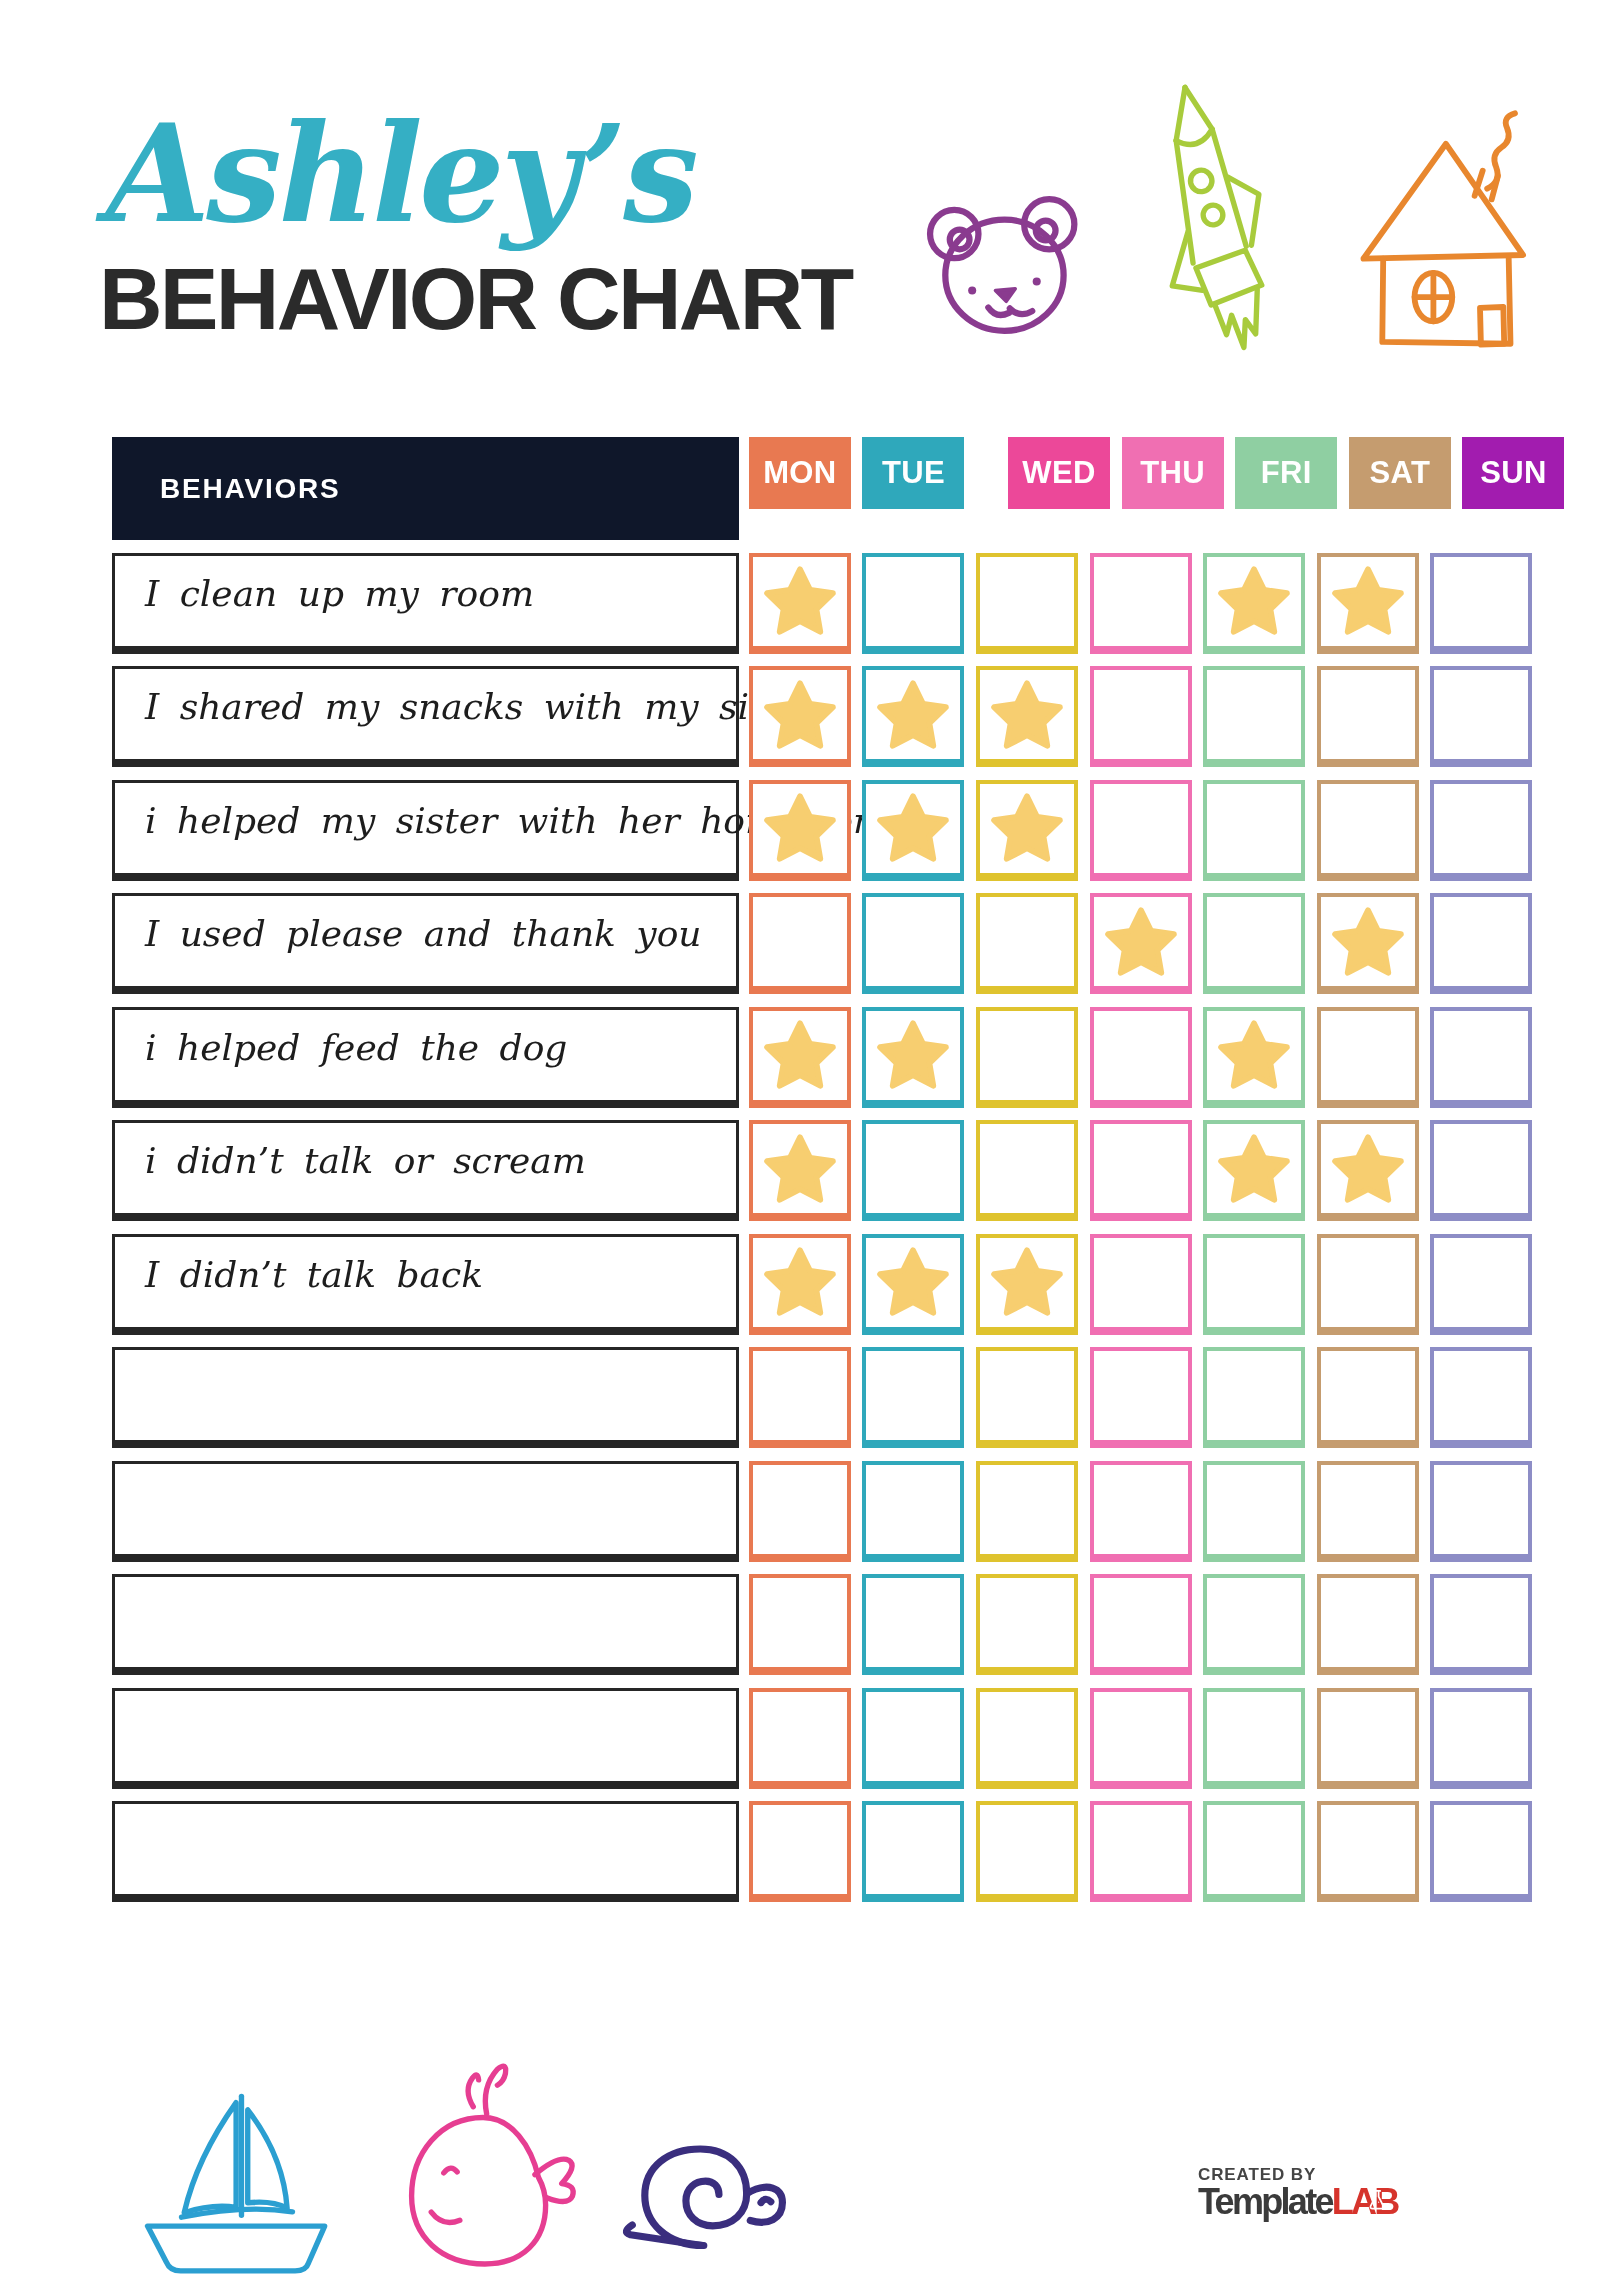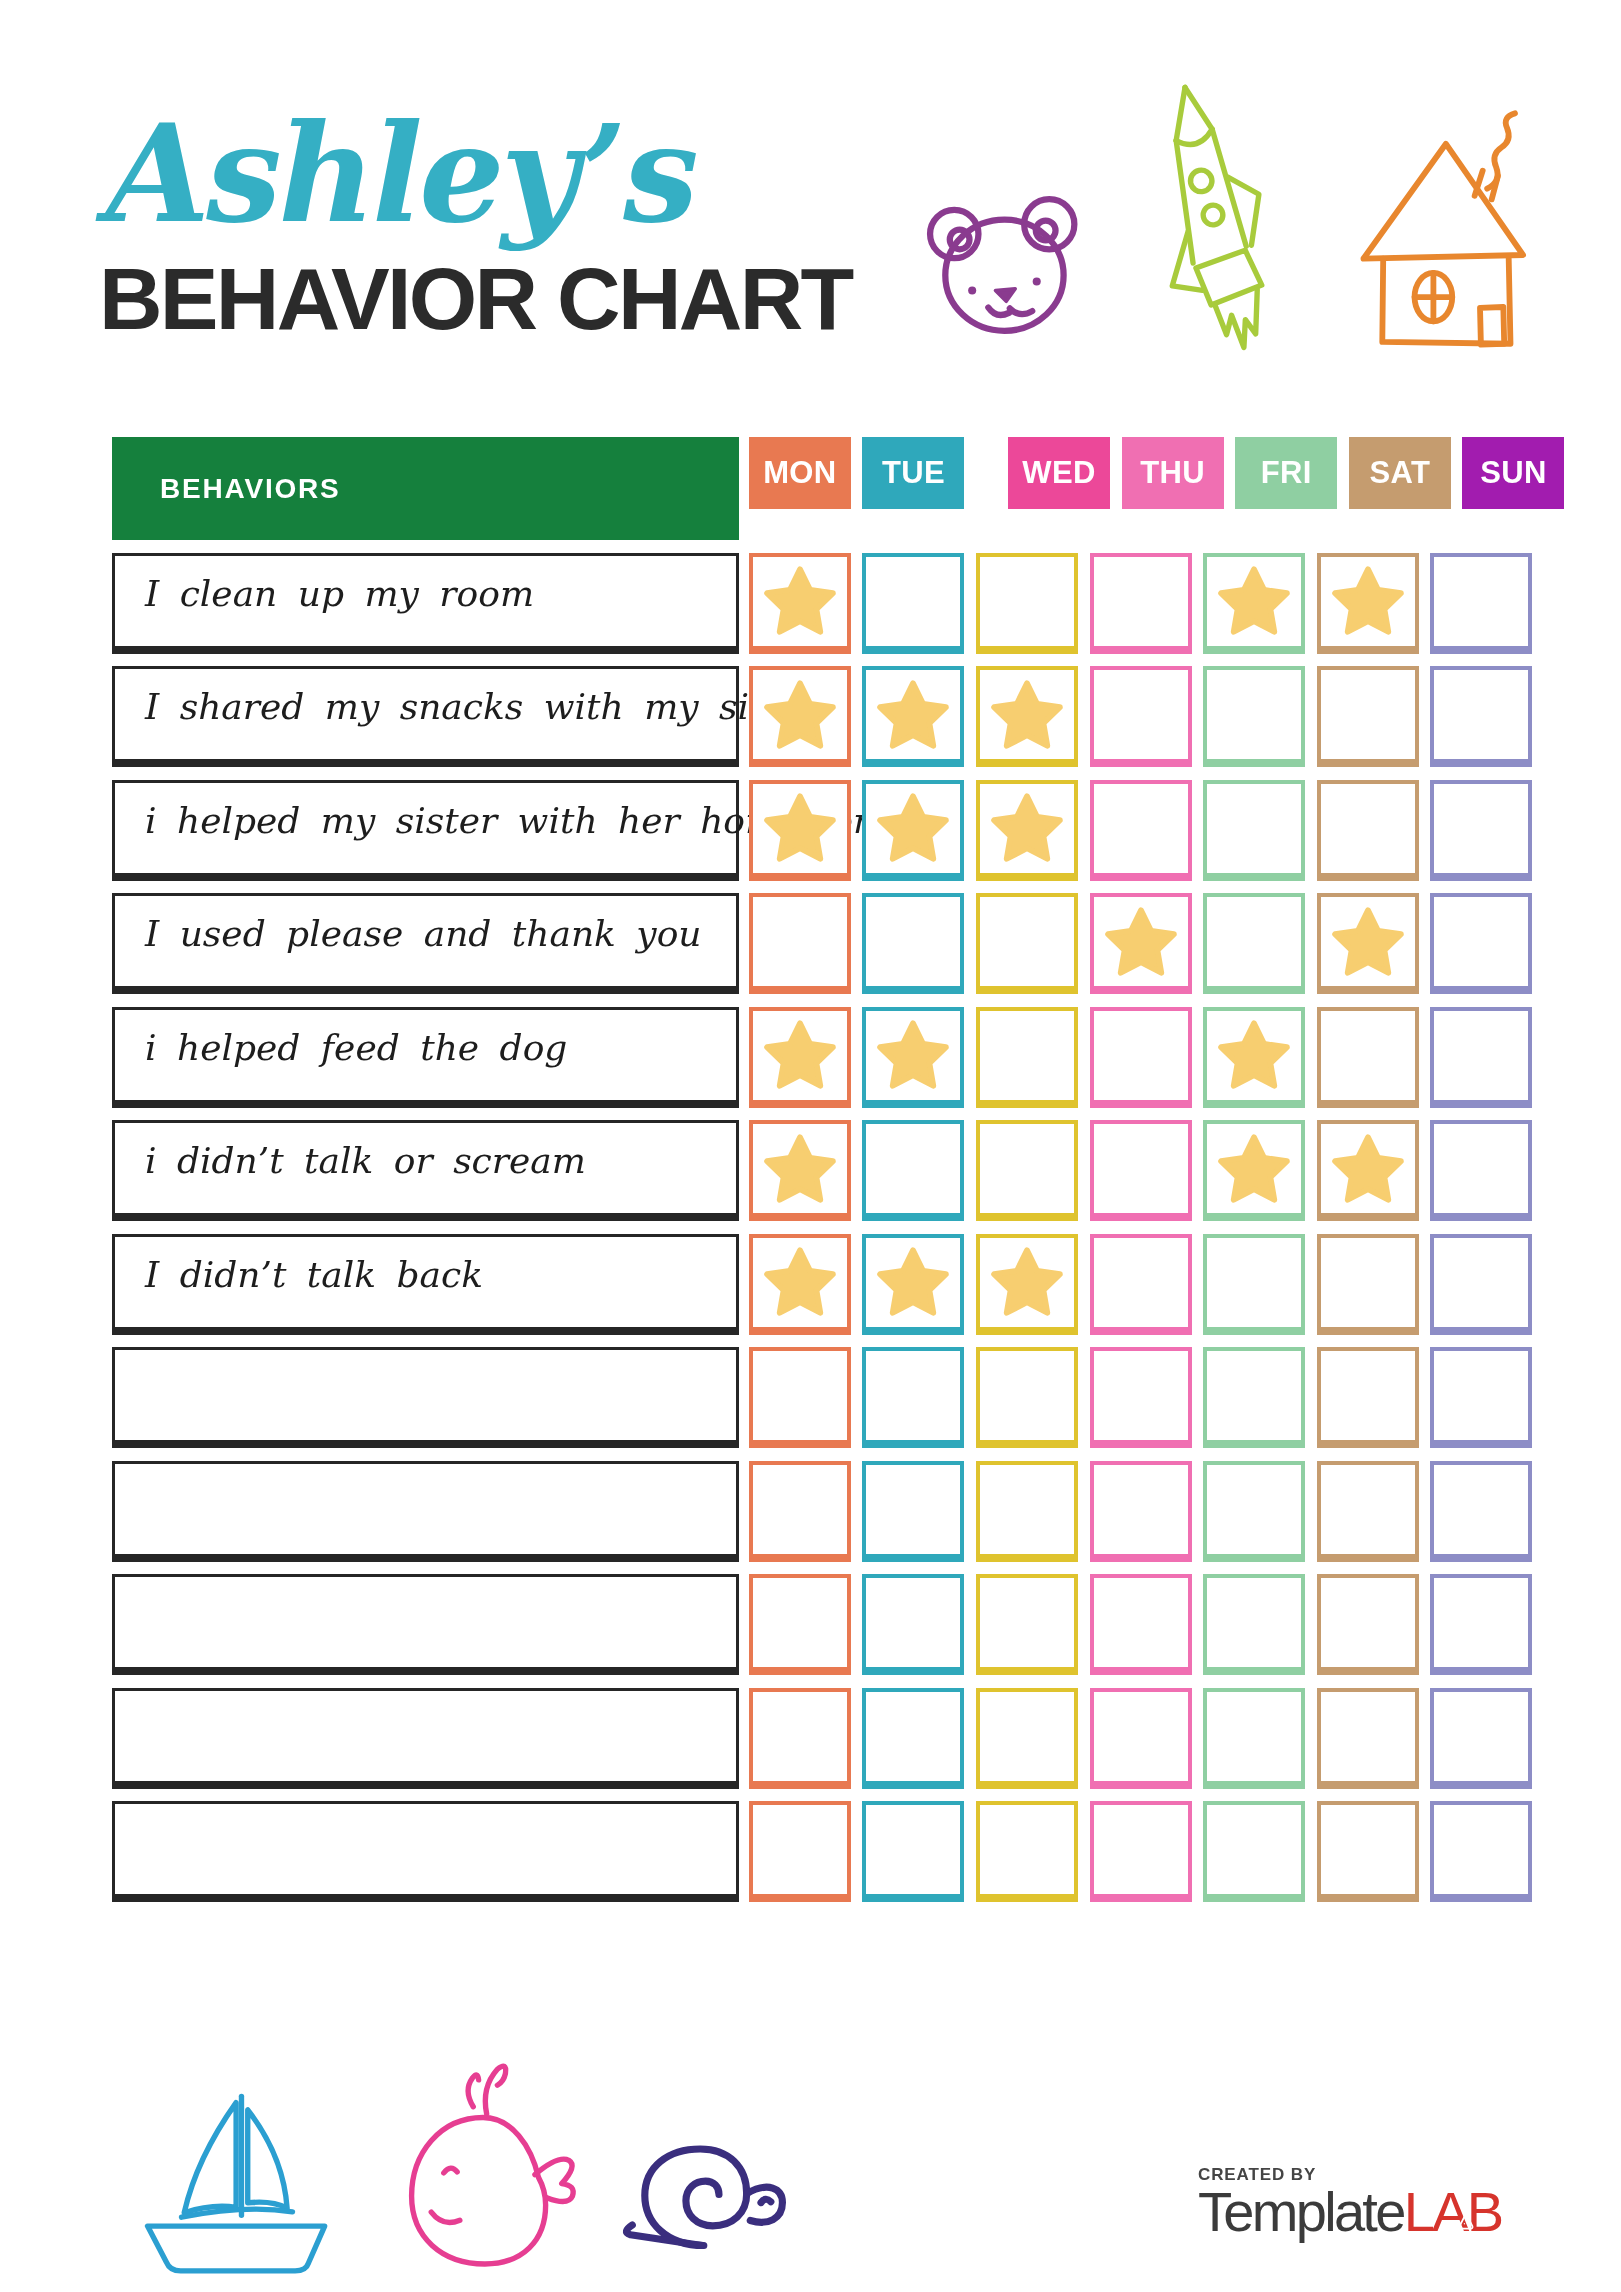"BEHAVIORS" div.behaviors-head { background: #15803d -> #0f172a }
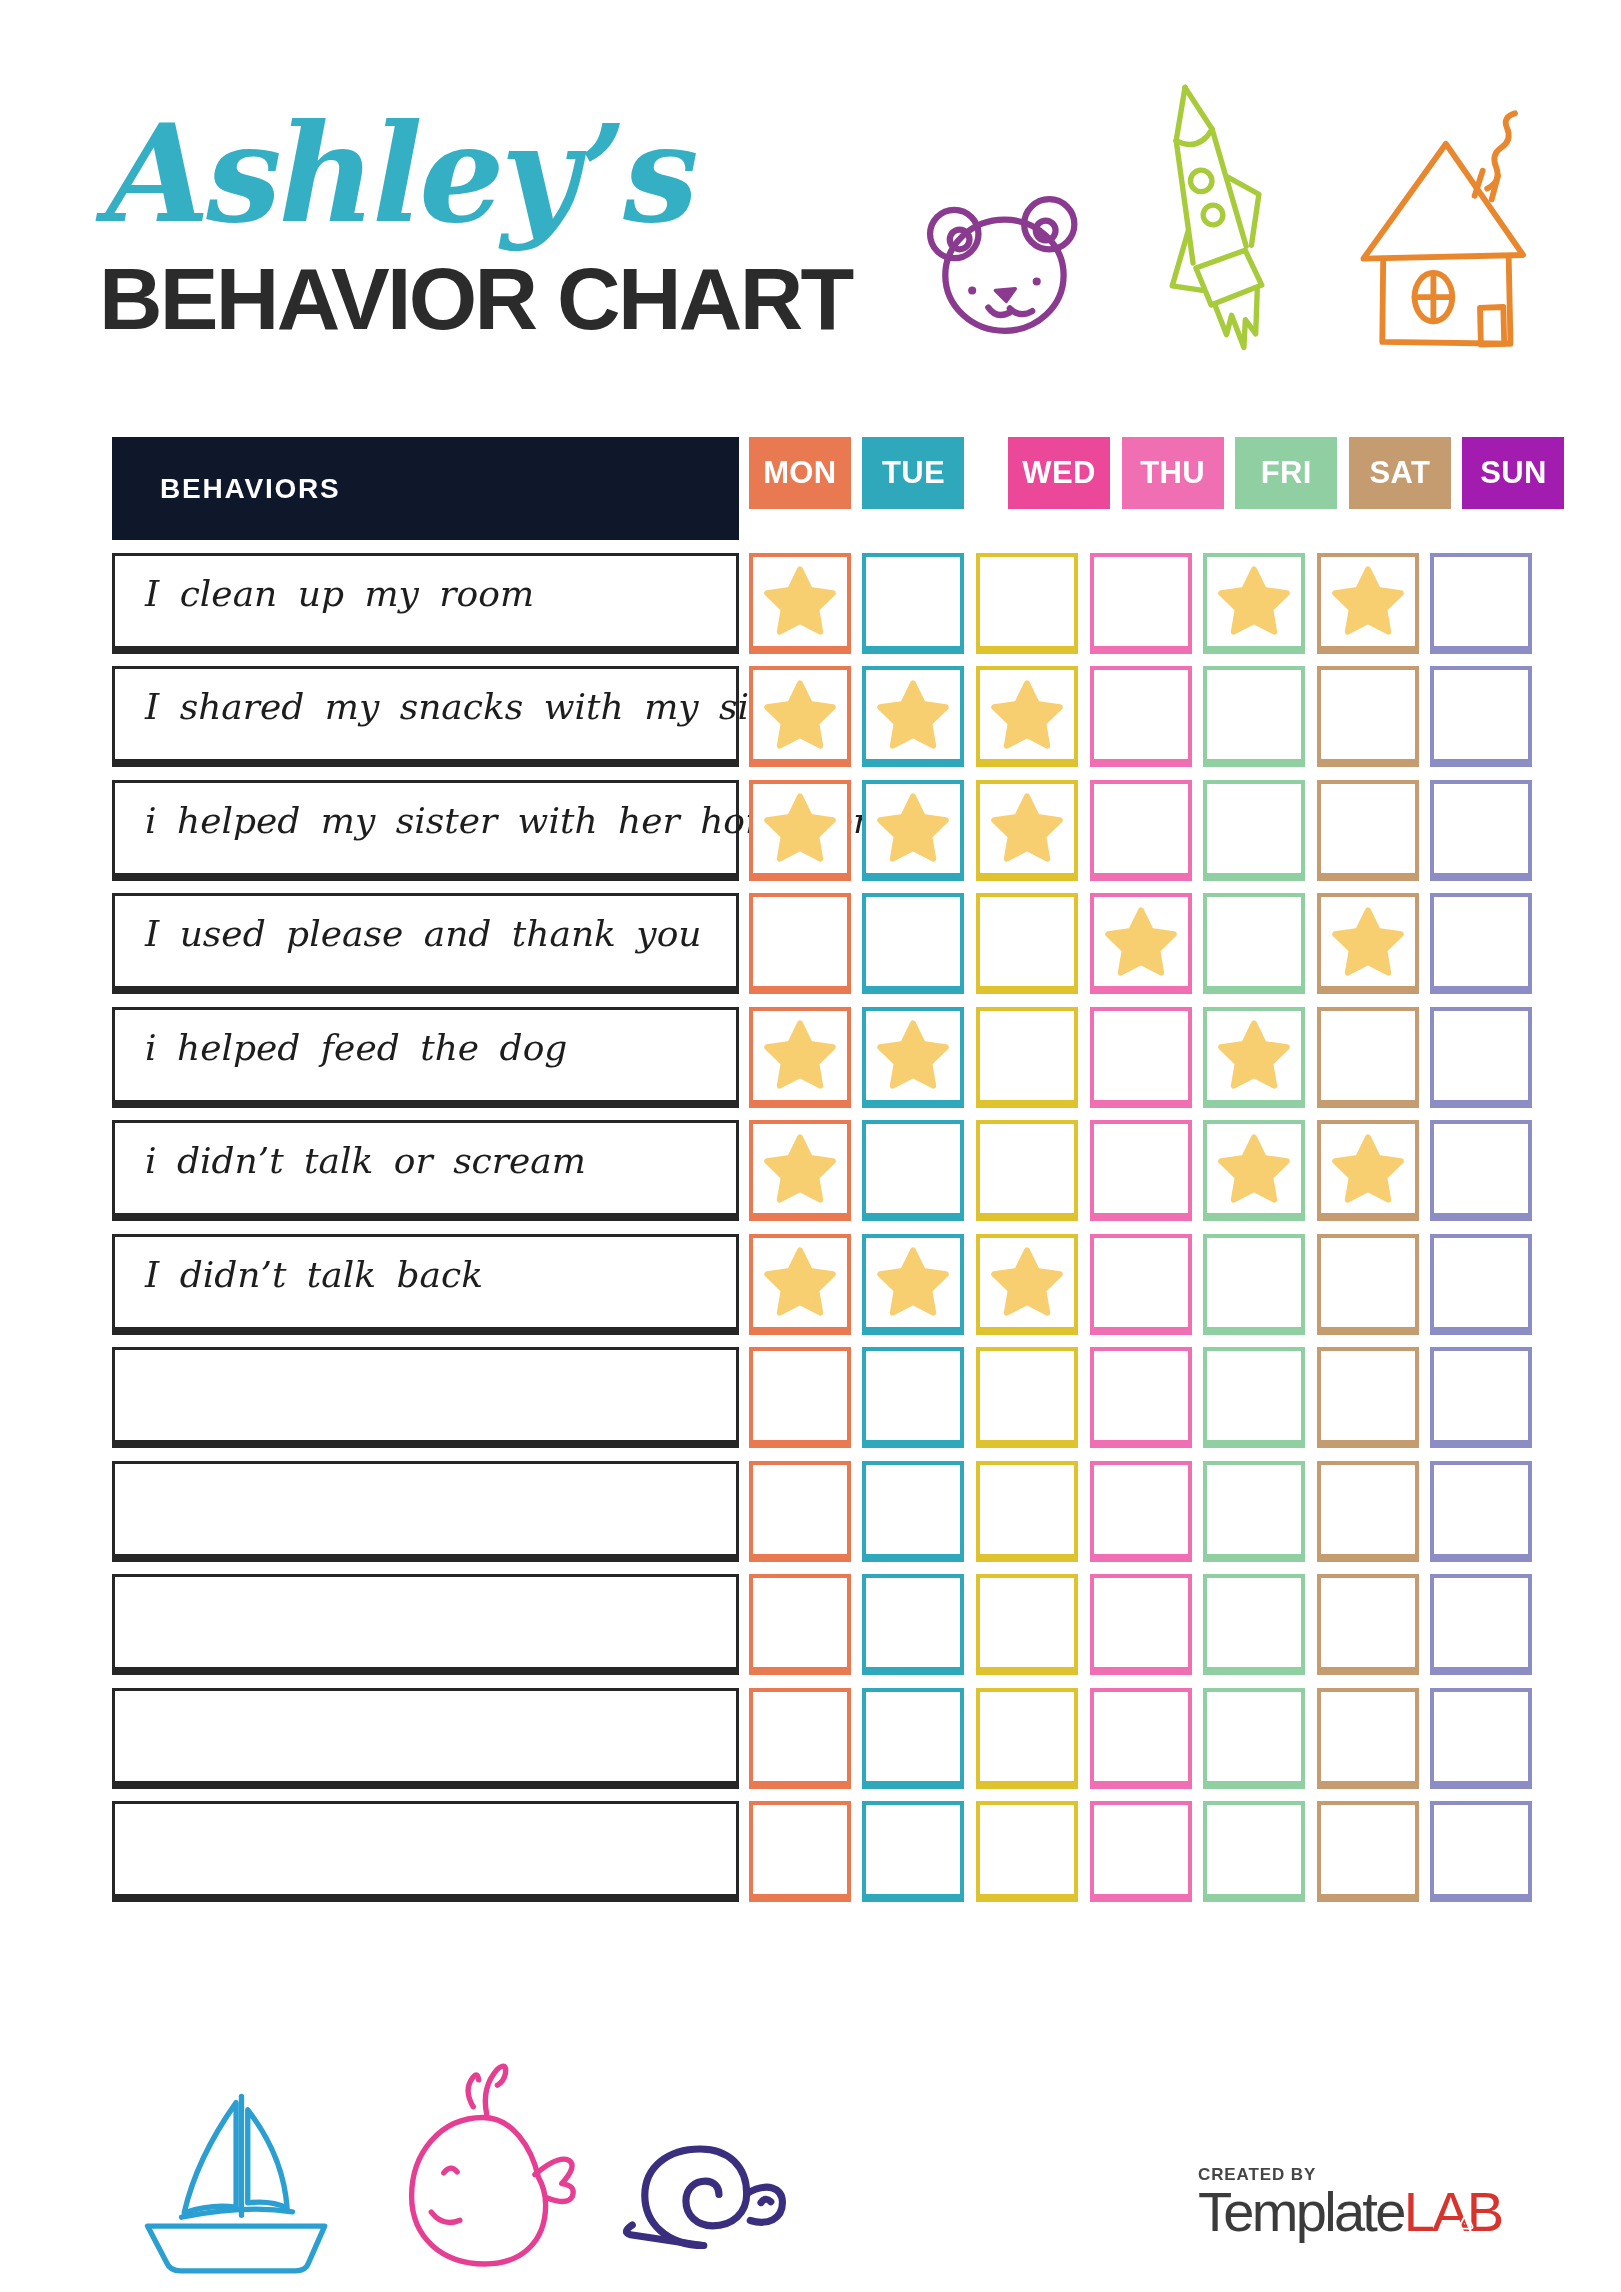"TemplateLAB" .brand { font-size: 56px -> 36px; font-weight: normal -> bold }
